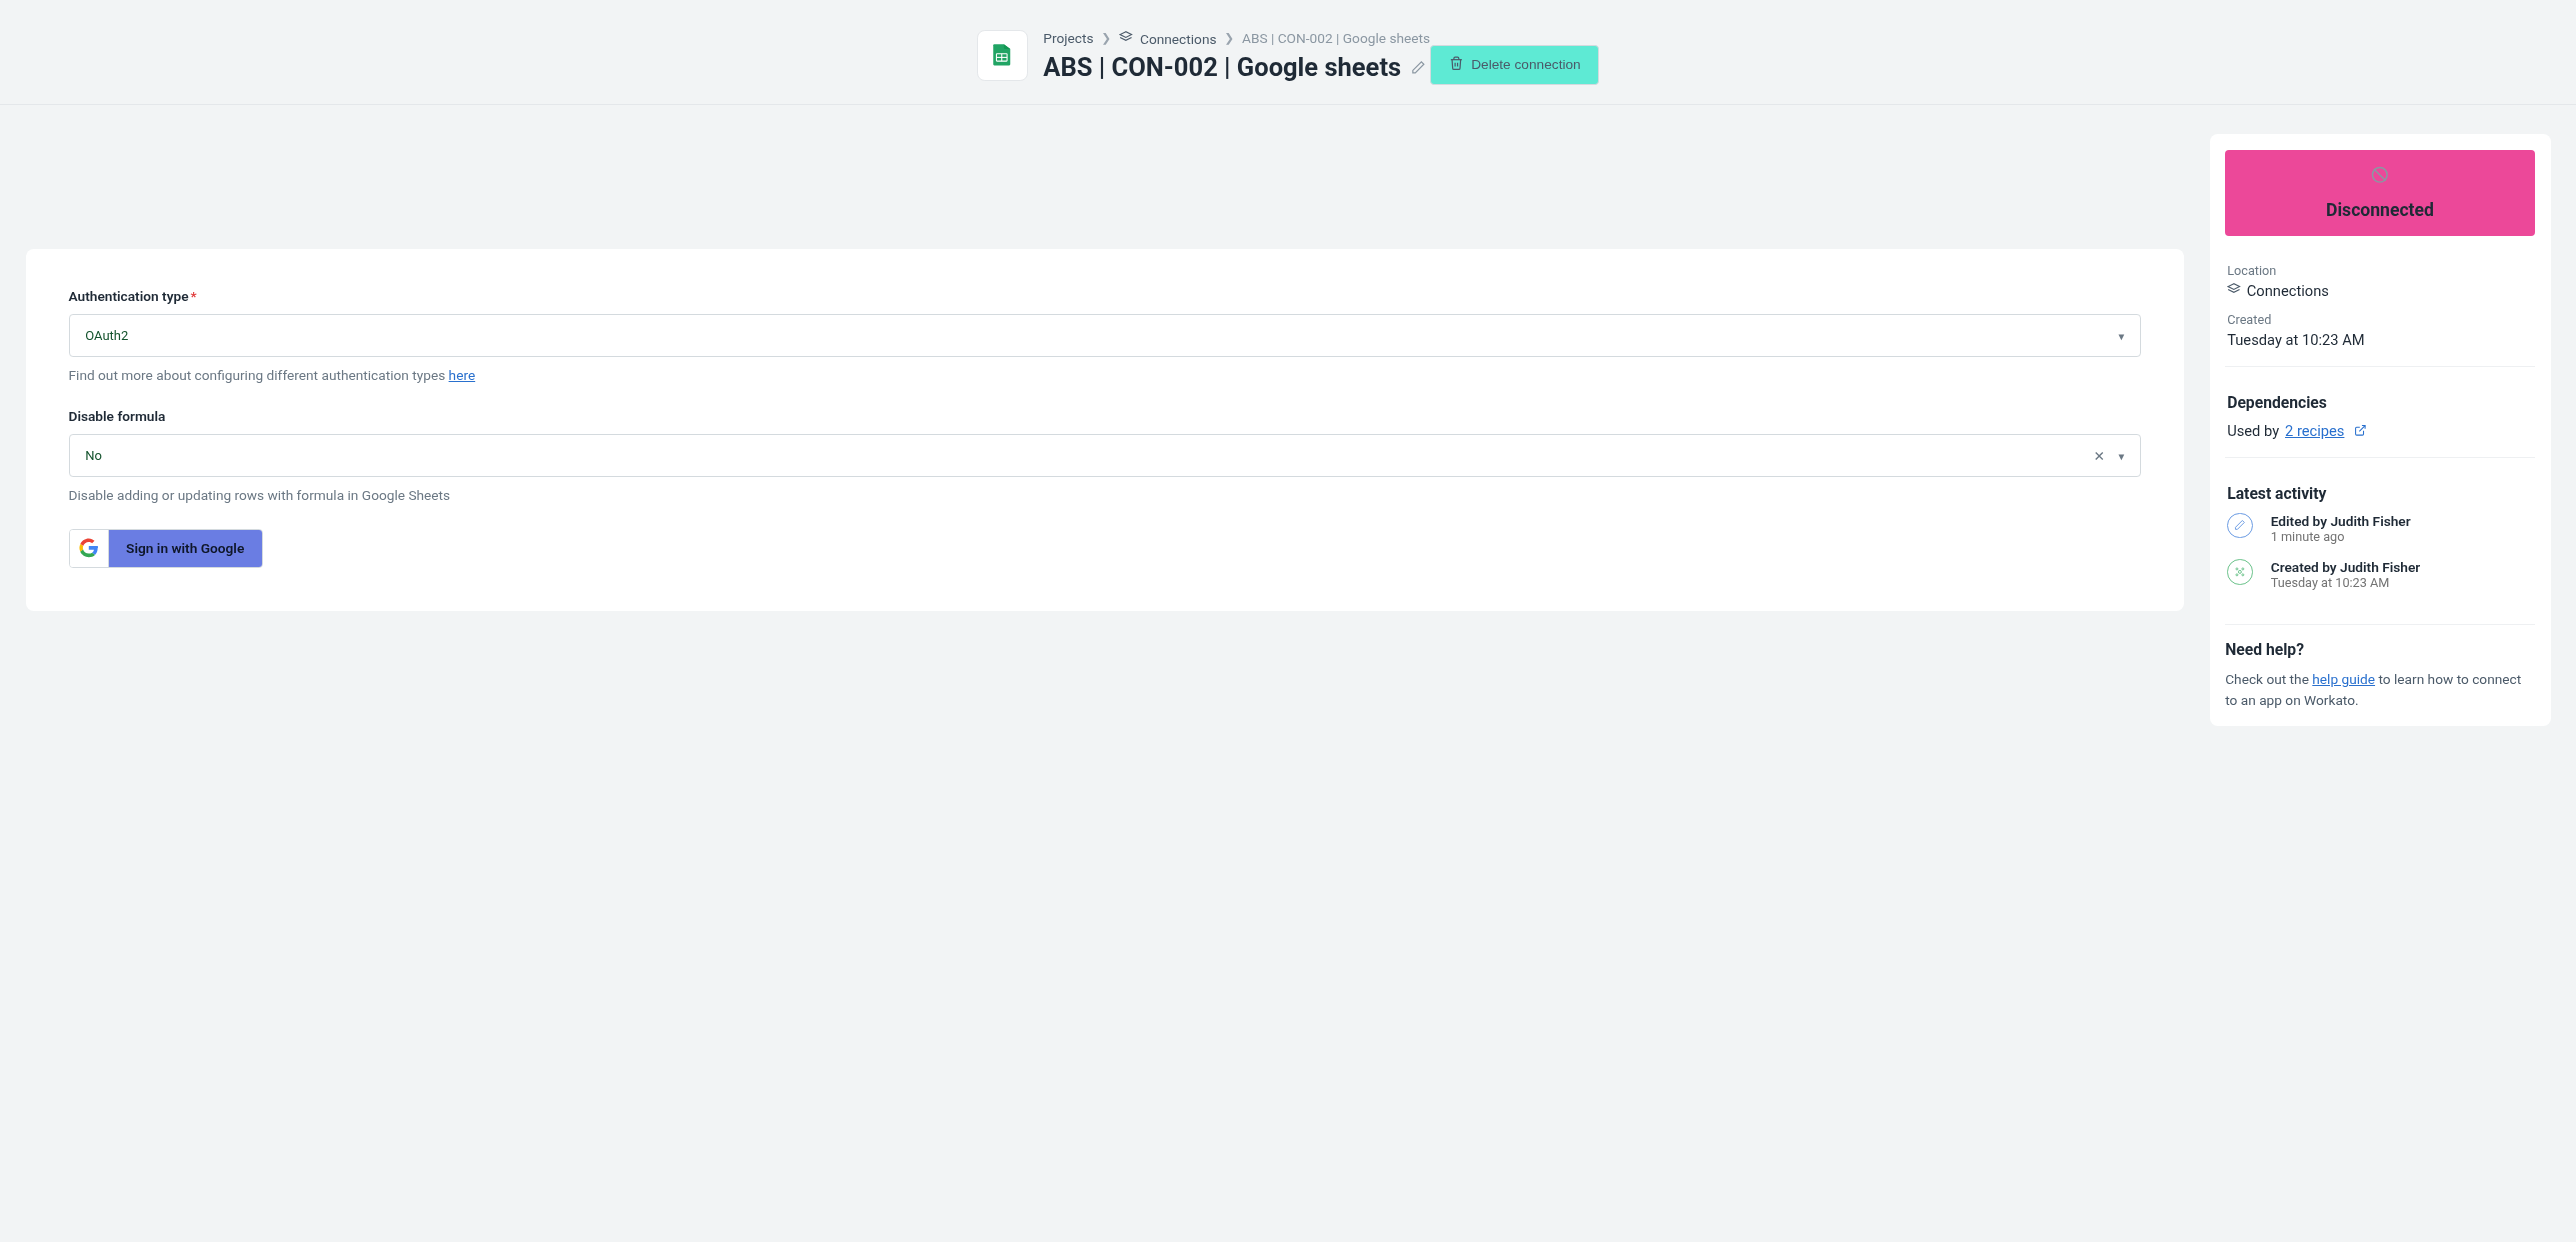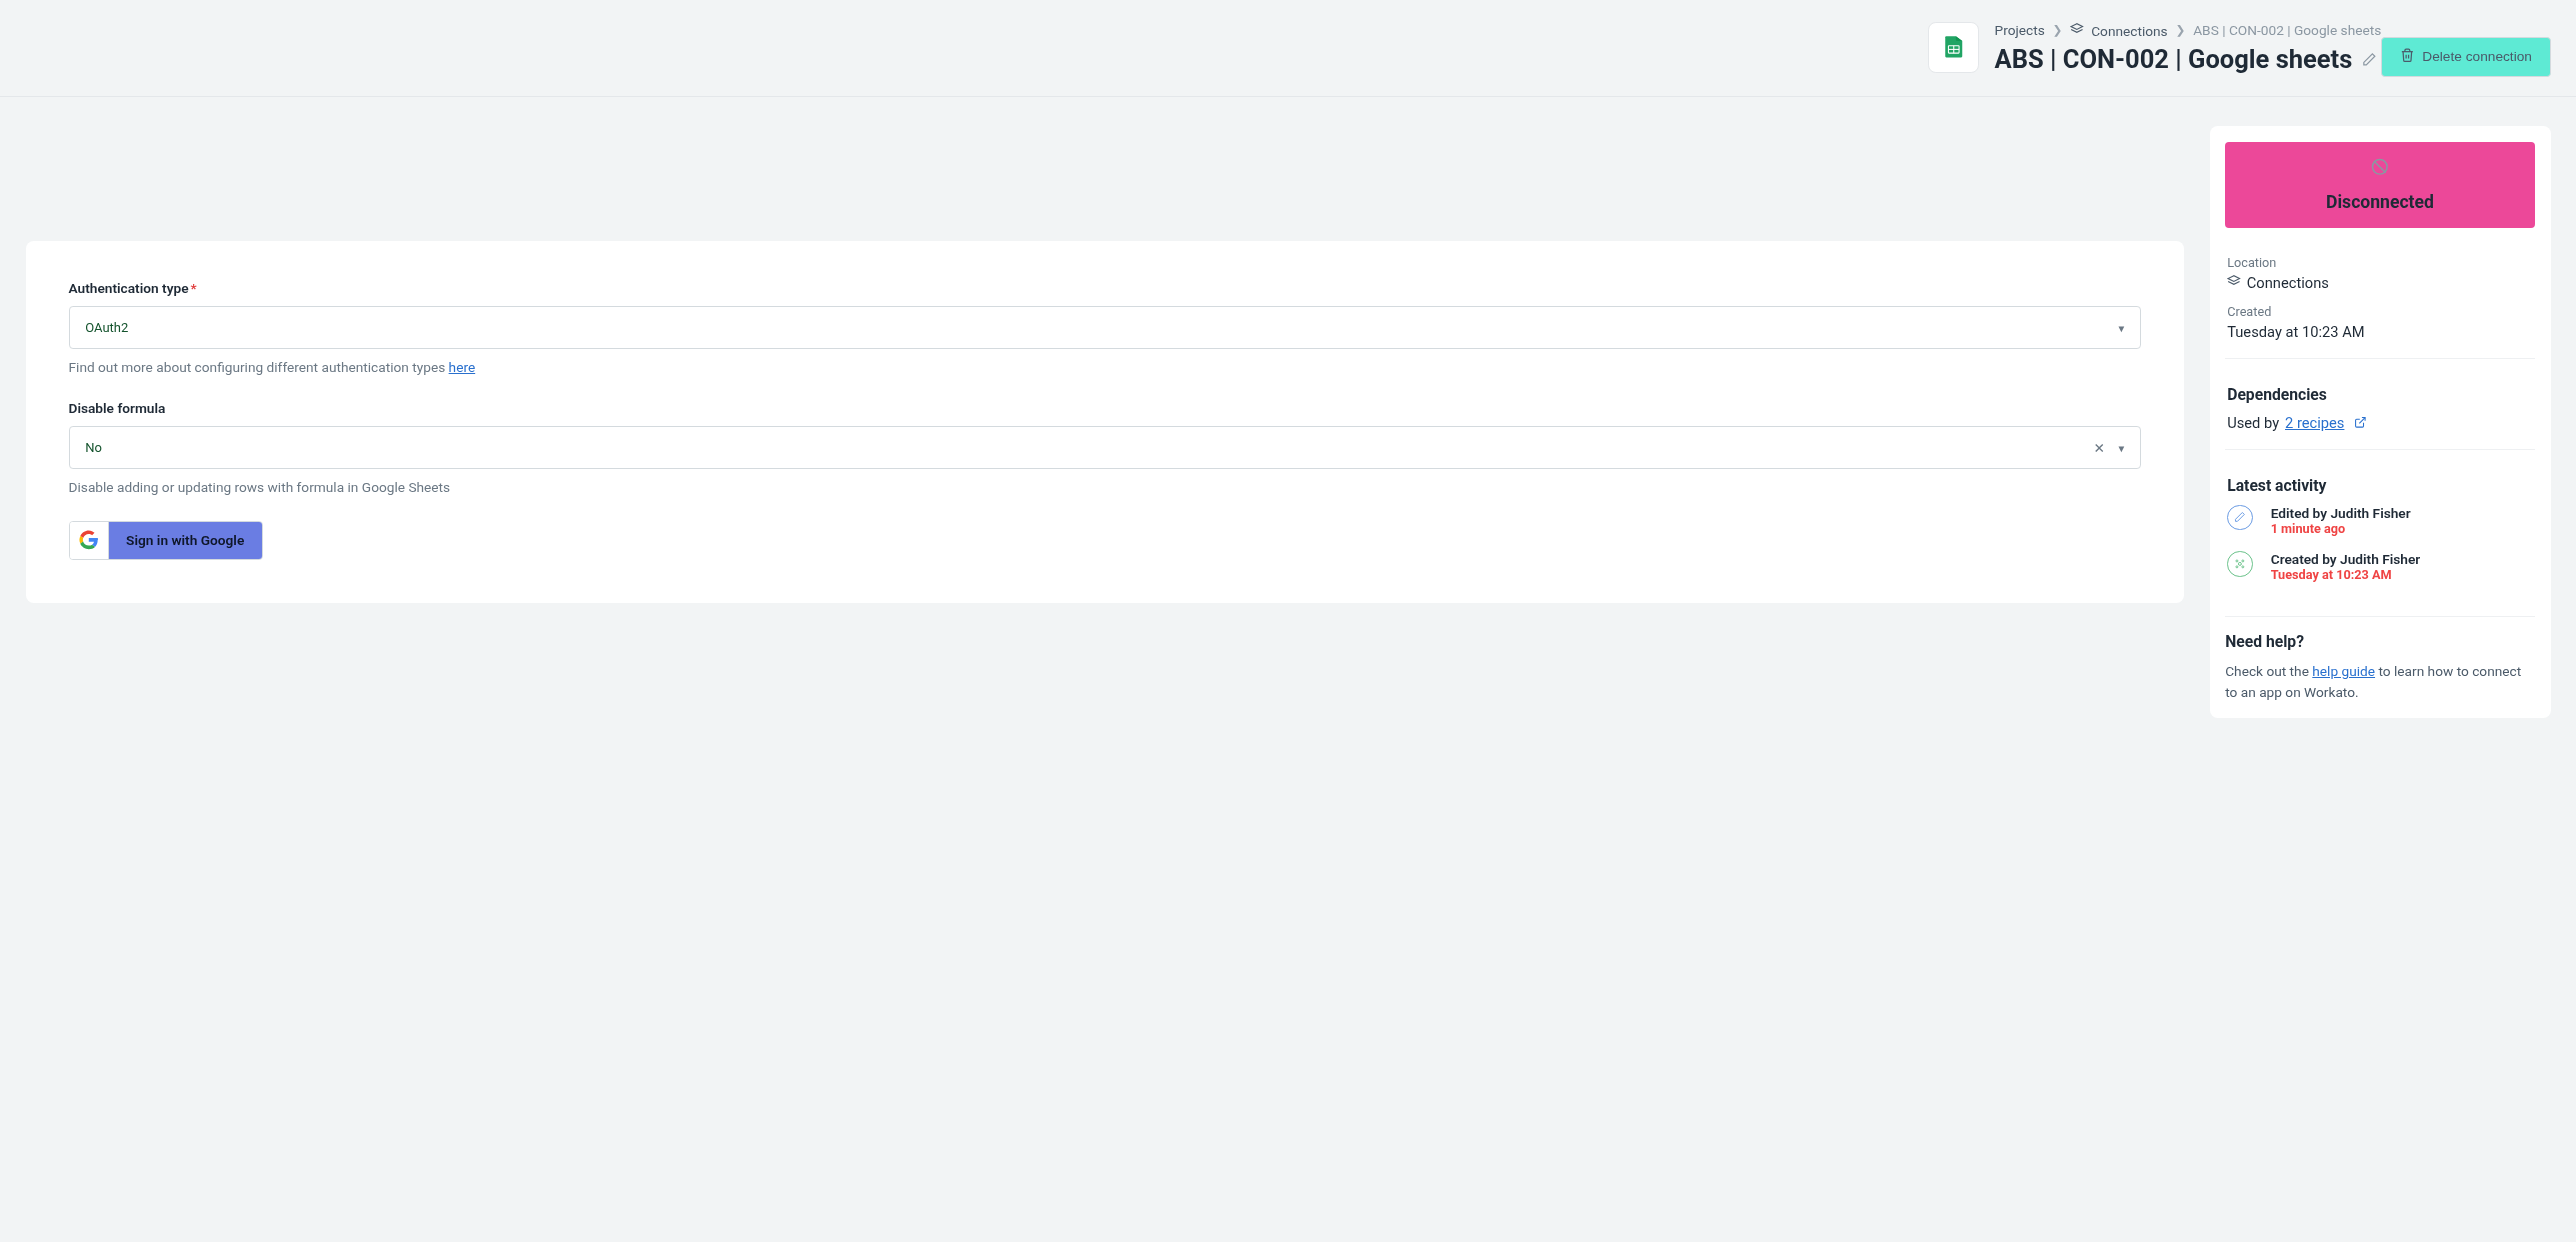"Projects" .header { justify-content: flex-end -> center; margin-top: none -> 8px }
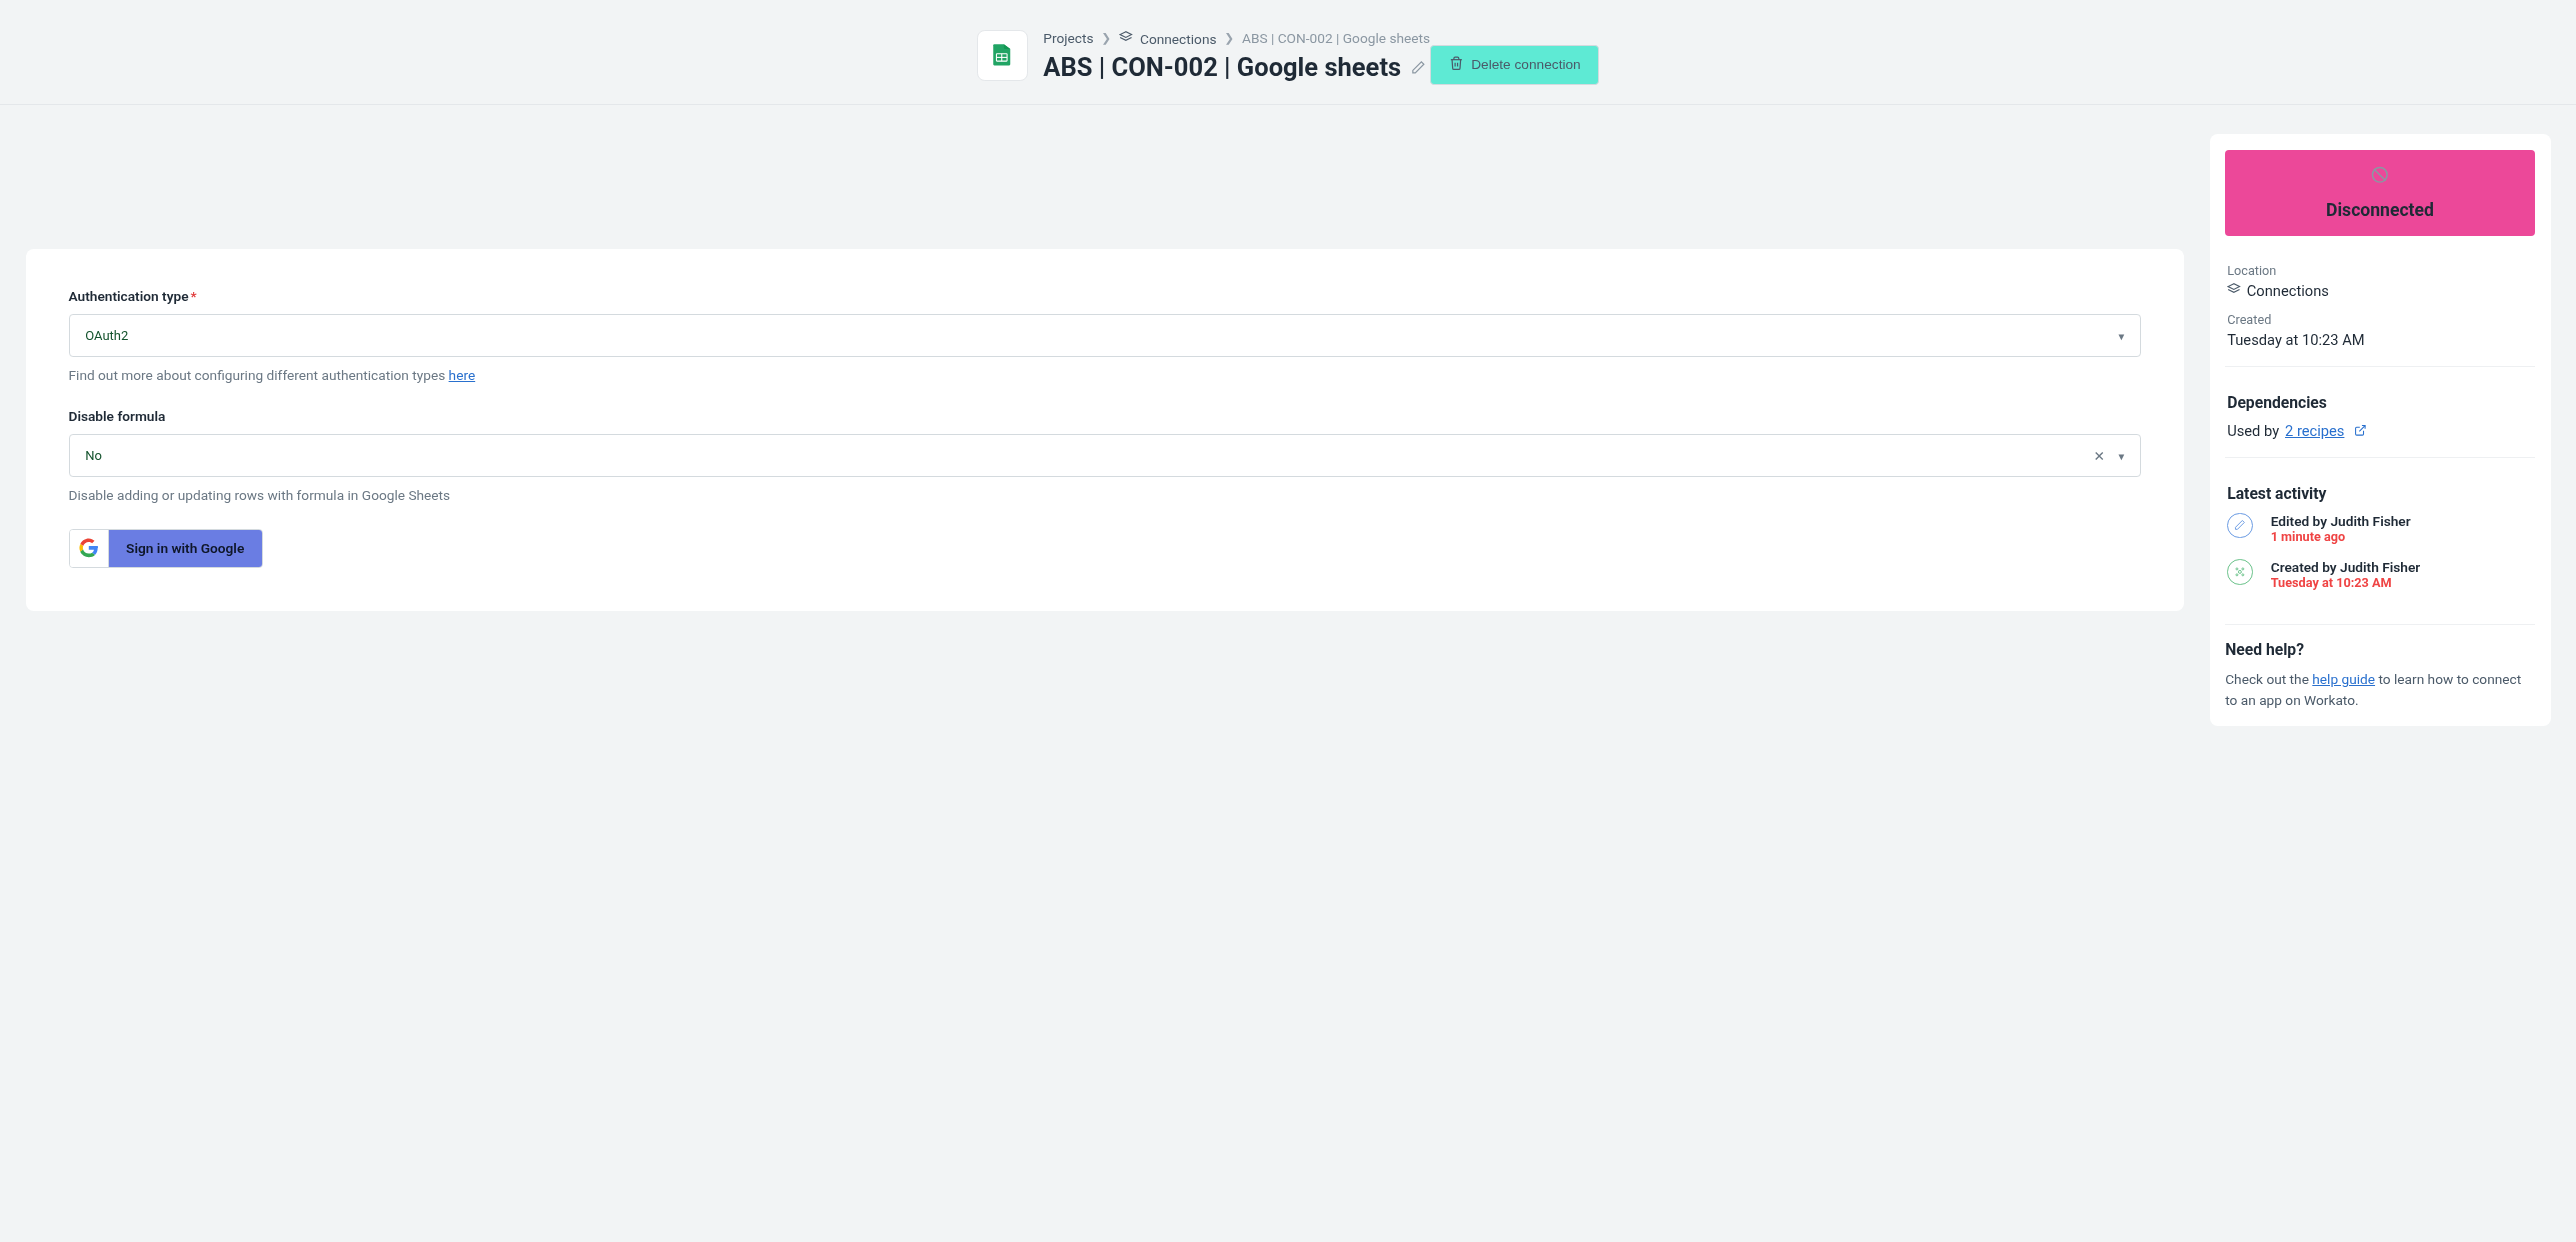"1 minute ago" .activity-time { color: #ef4444 -> #737373; font-weight: bold -> none }
